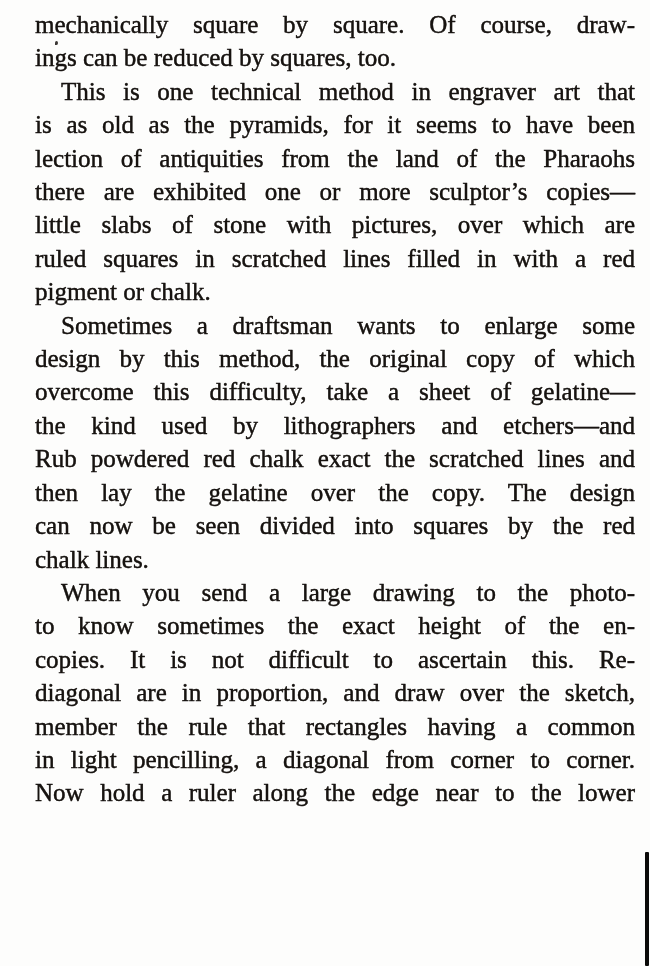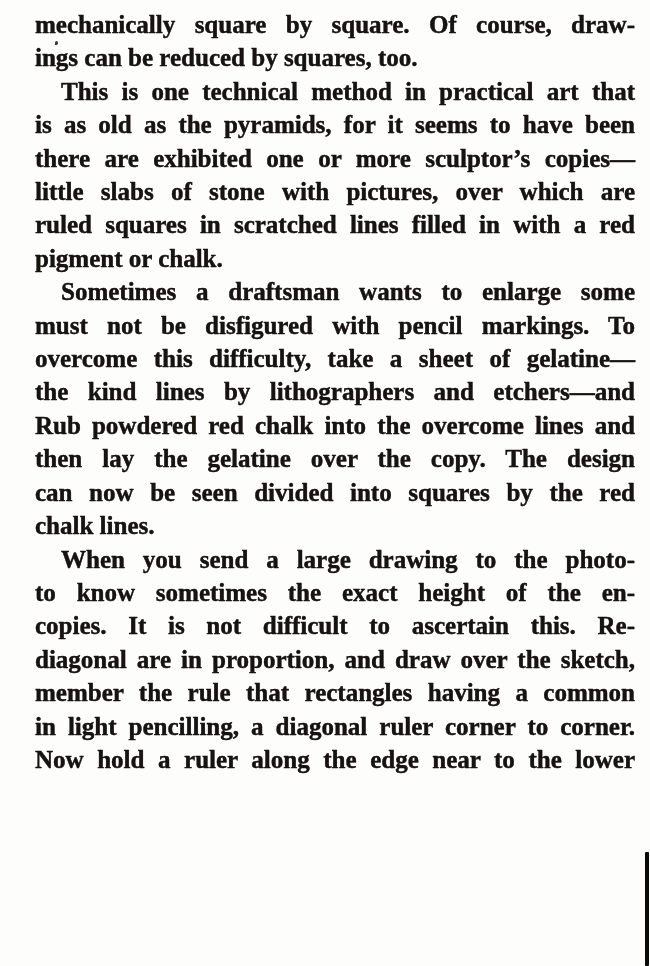"mechanically square by square. Of" .page { font-weight: bold -> none }
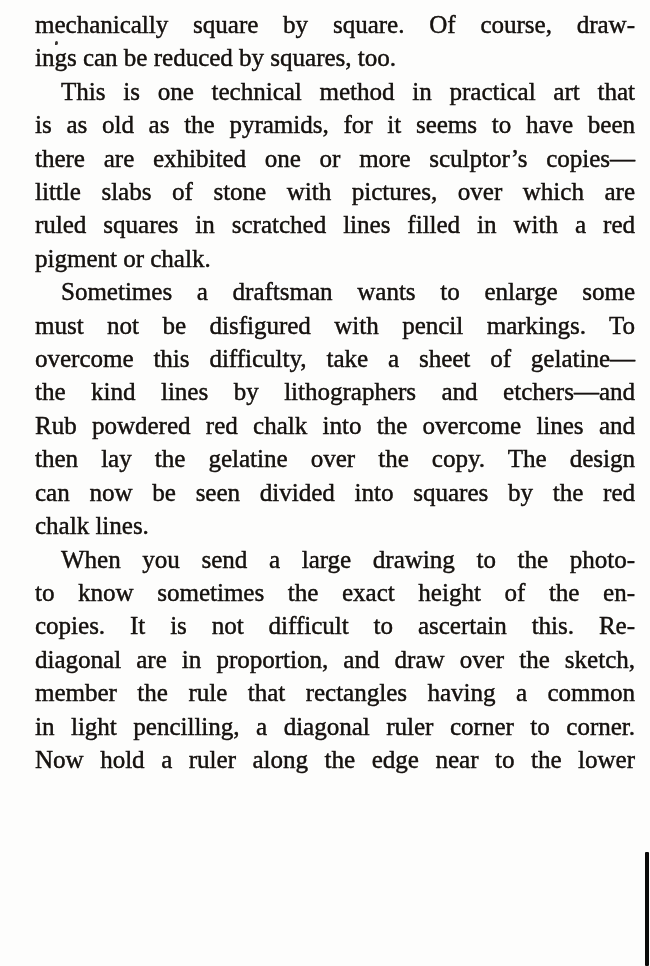"This is one technical method" div.line { text: practical -> engraver }
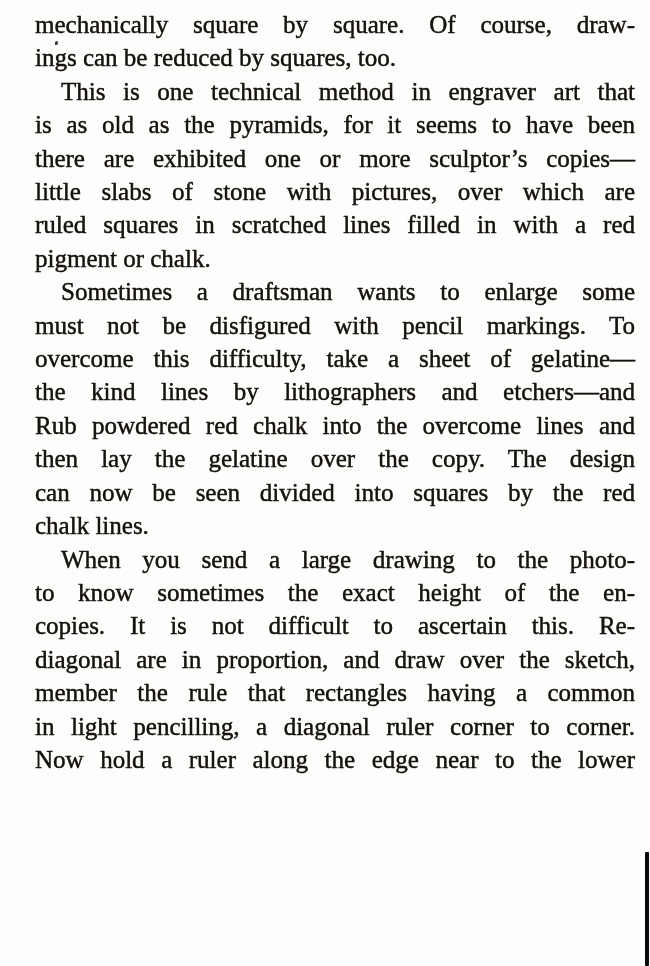"lection of antiquities from the" div.line { html: none -> <div>lection of antiquities from the land of the Pharaohs</div> }
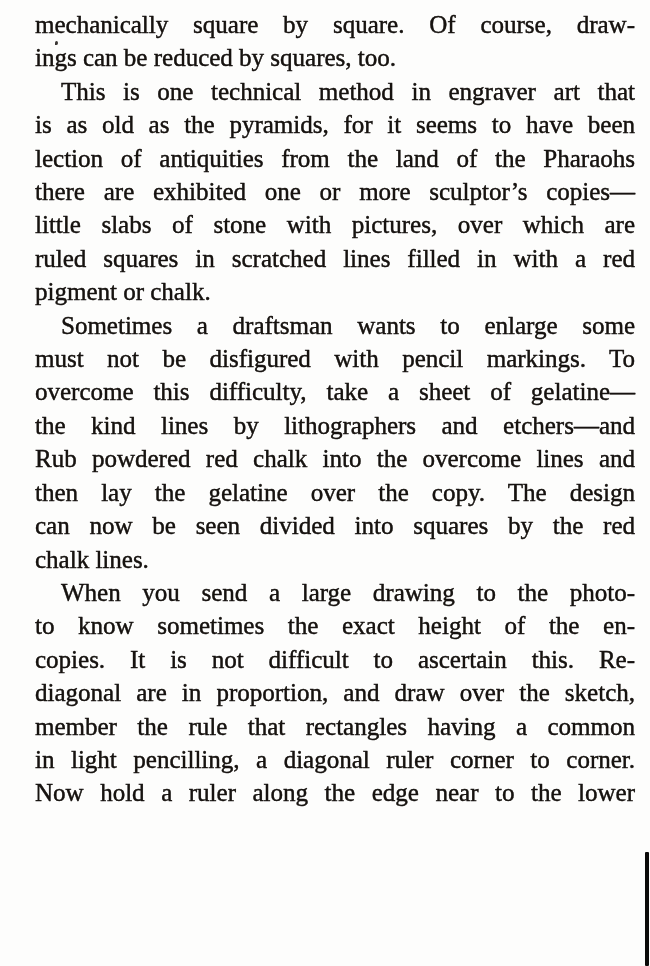"design by this method, the" div.line { html: none -> <div>design by this method, the original copy of which</div> }
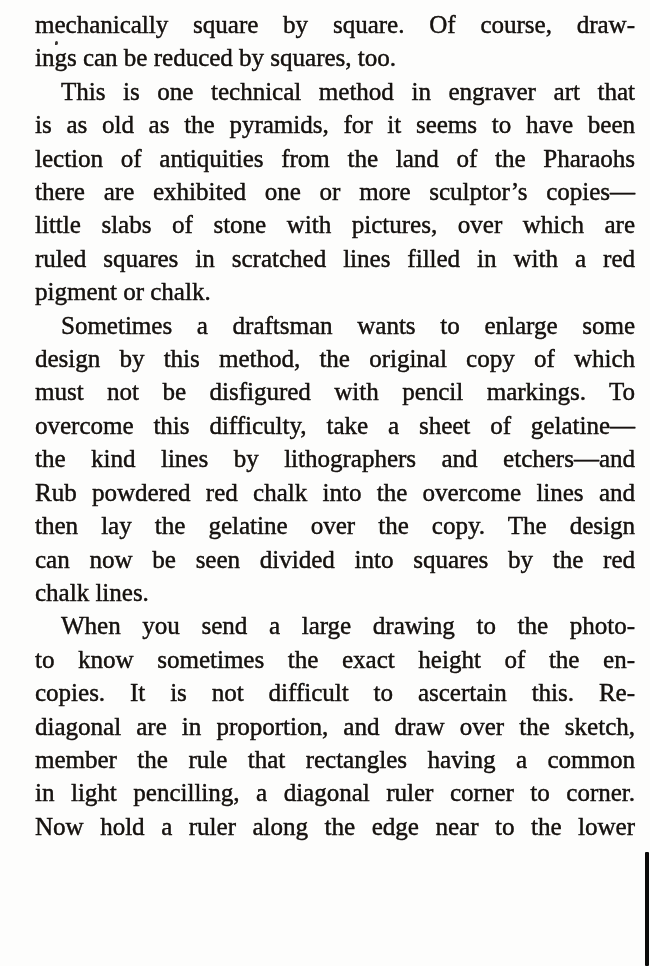"must not be disfigured with" div.line { html: <div>must not be disfigured with pencil markings. To</div> -> none }
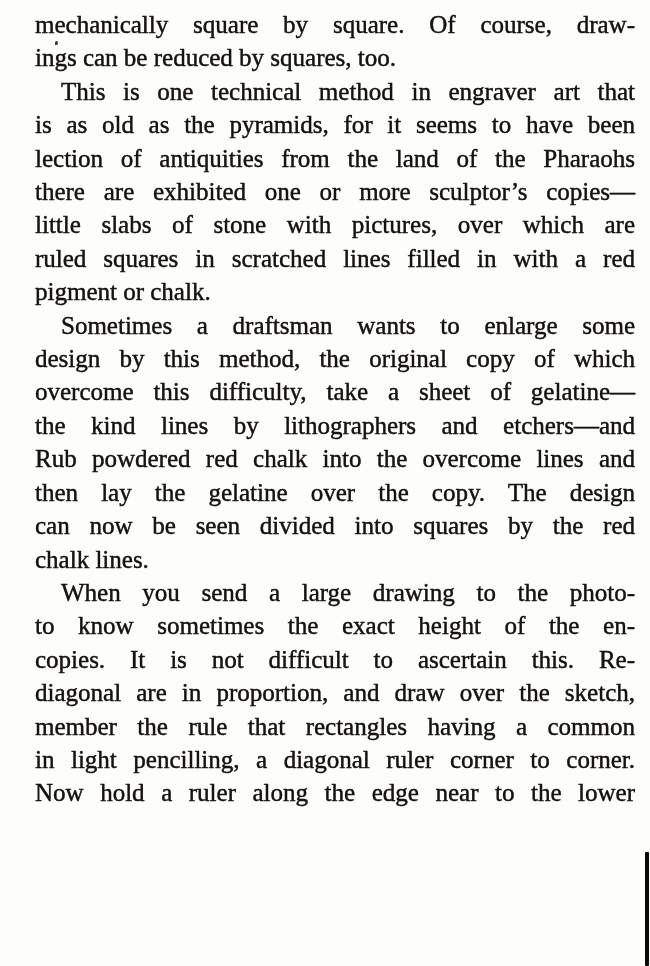"the kind lines by lithographers" div.line { text: lines -> used }
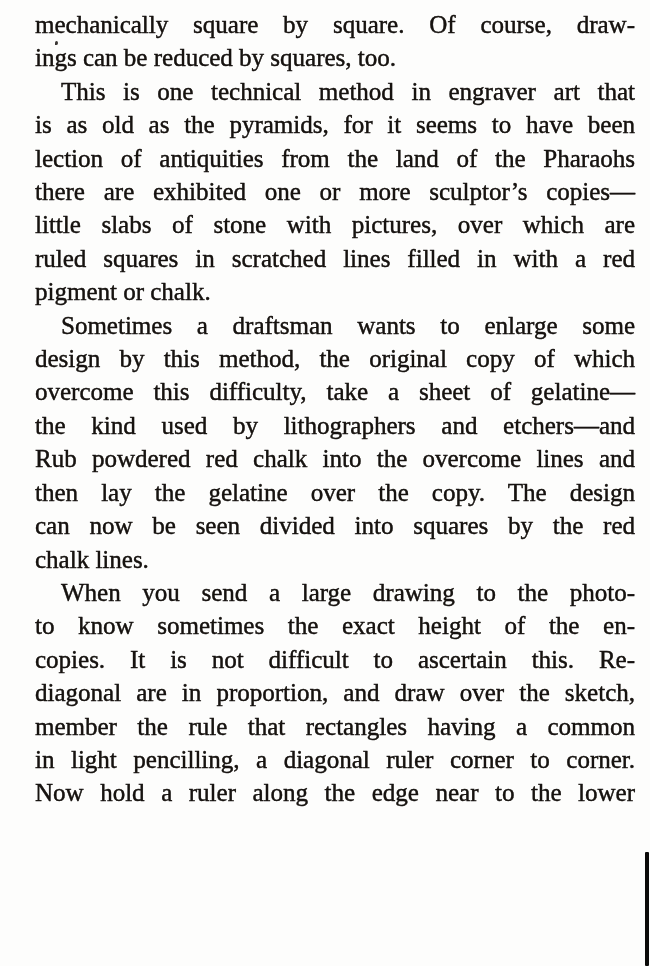"Rub powdered red chalk into" div.line { text: into the overcome -> exact the scratched }
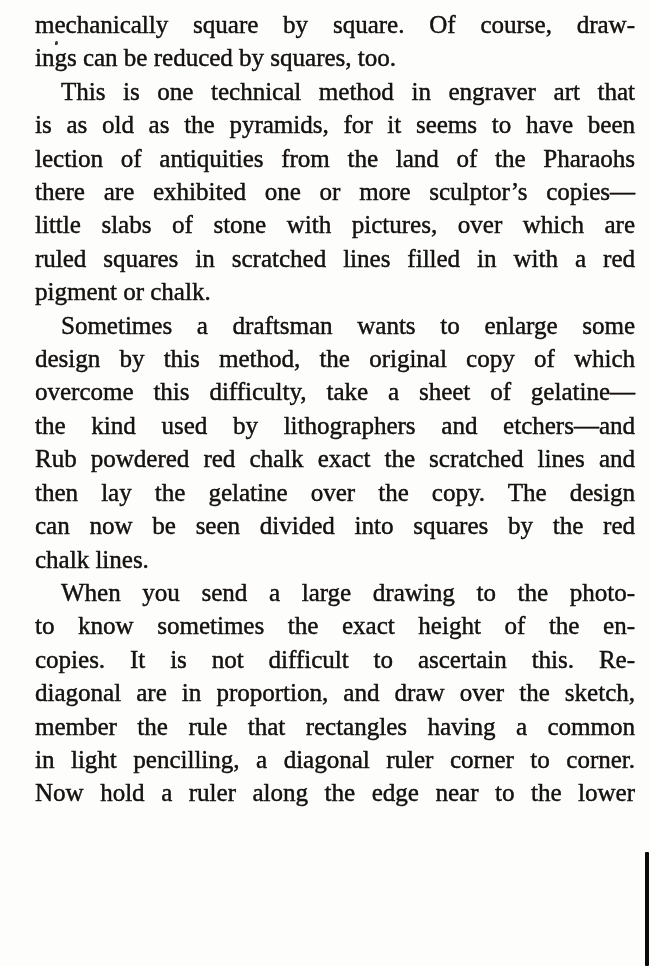"in light pencilling, a diagonal" div.line { text: ruler -> from }
